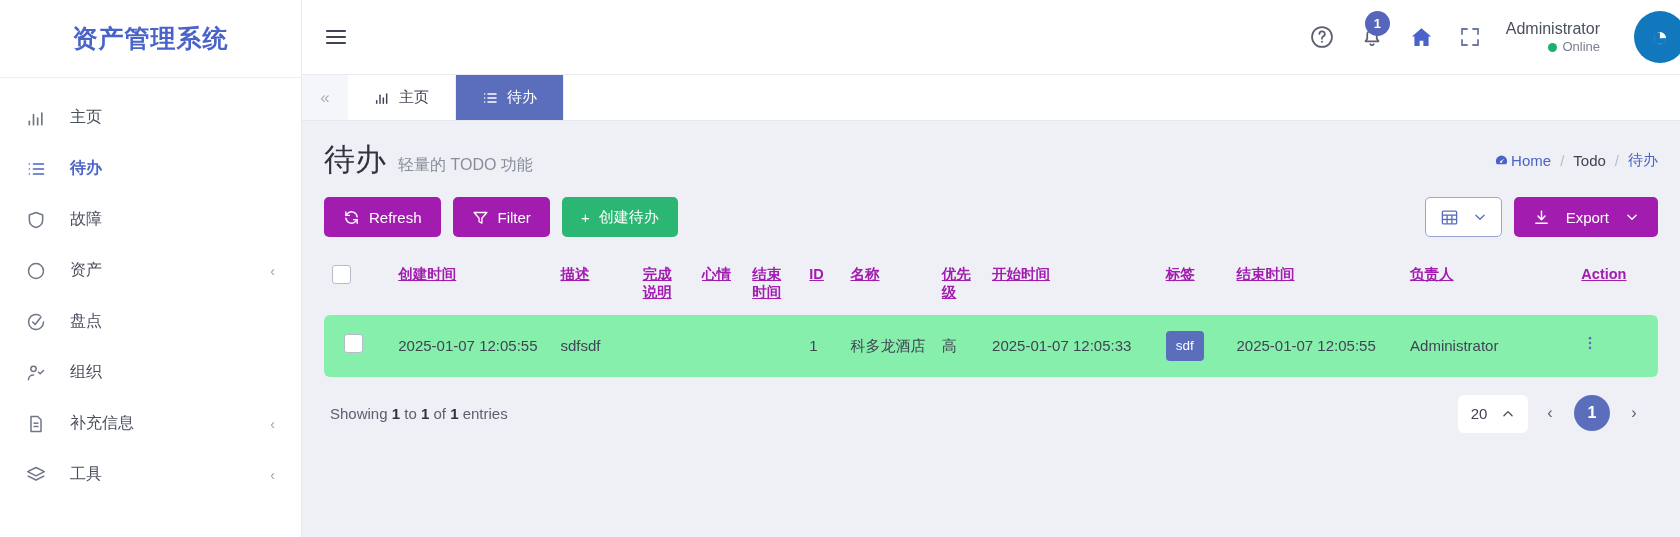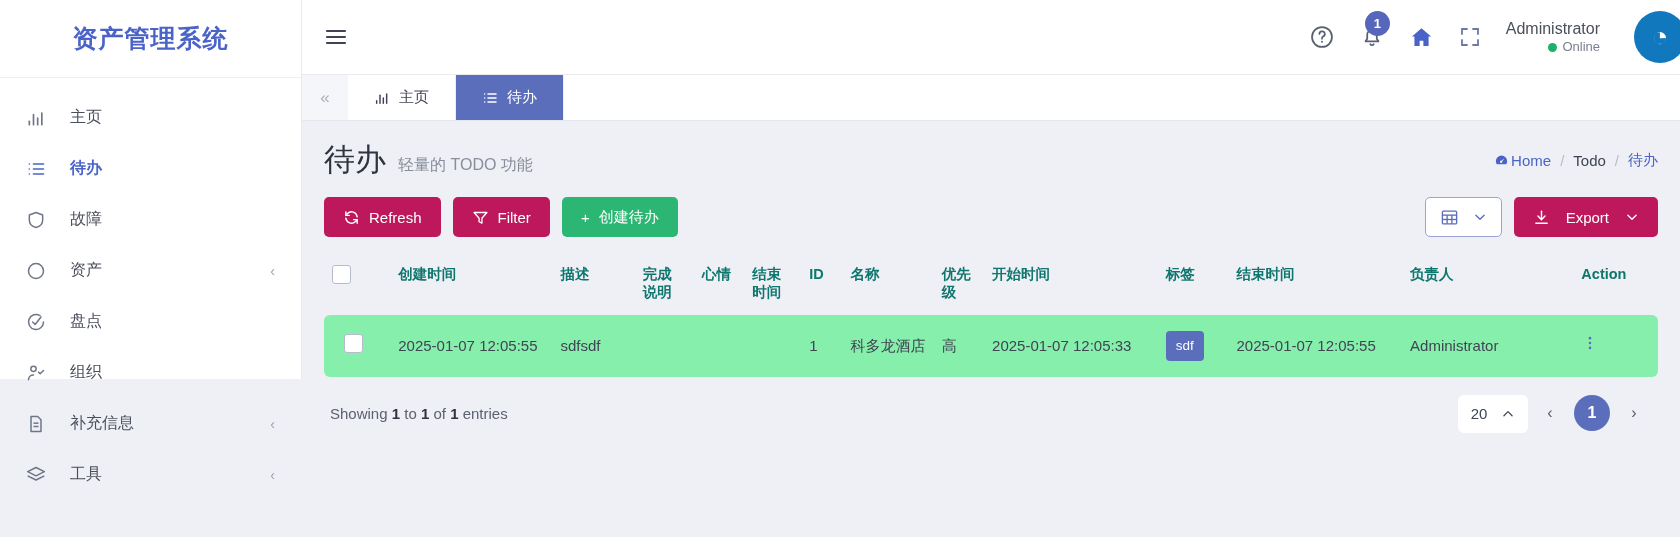"资产管理系统" .sidebar { height: 379px -> 537px }
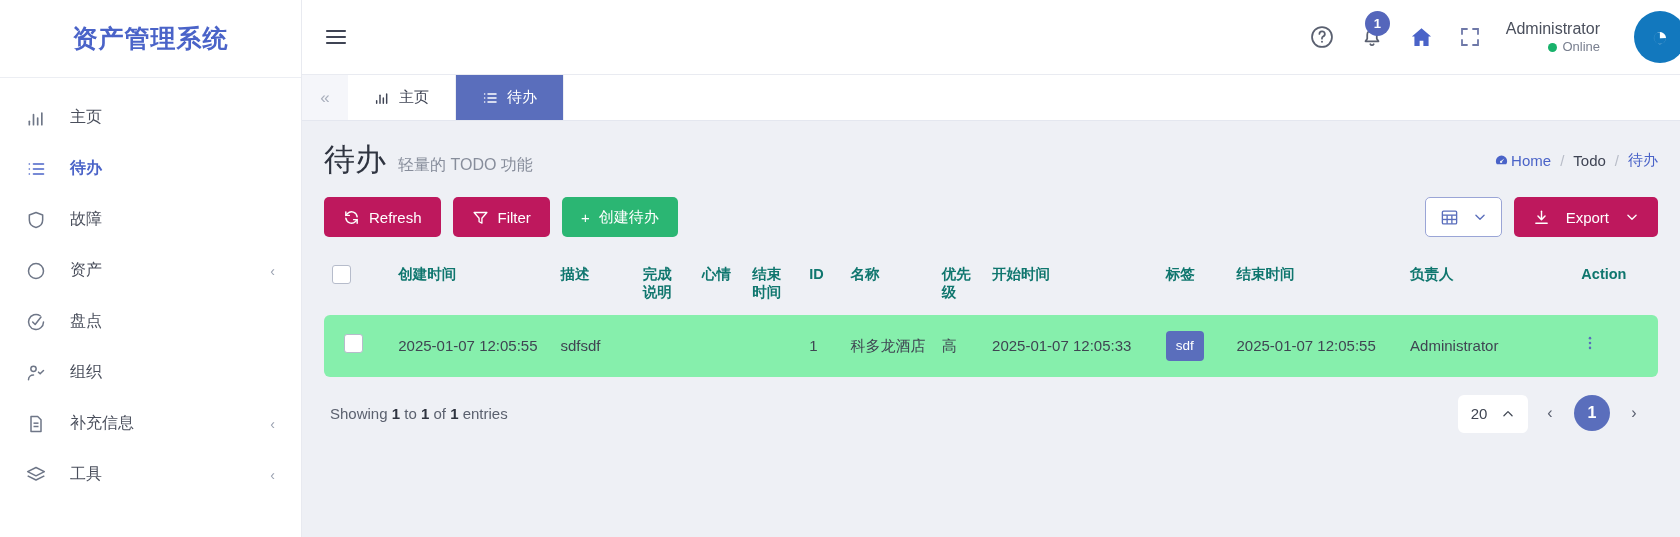"Refresh" .btn-blue { background: #be185d -> #a21caf }
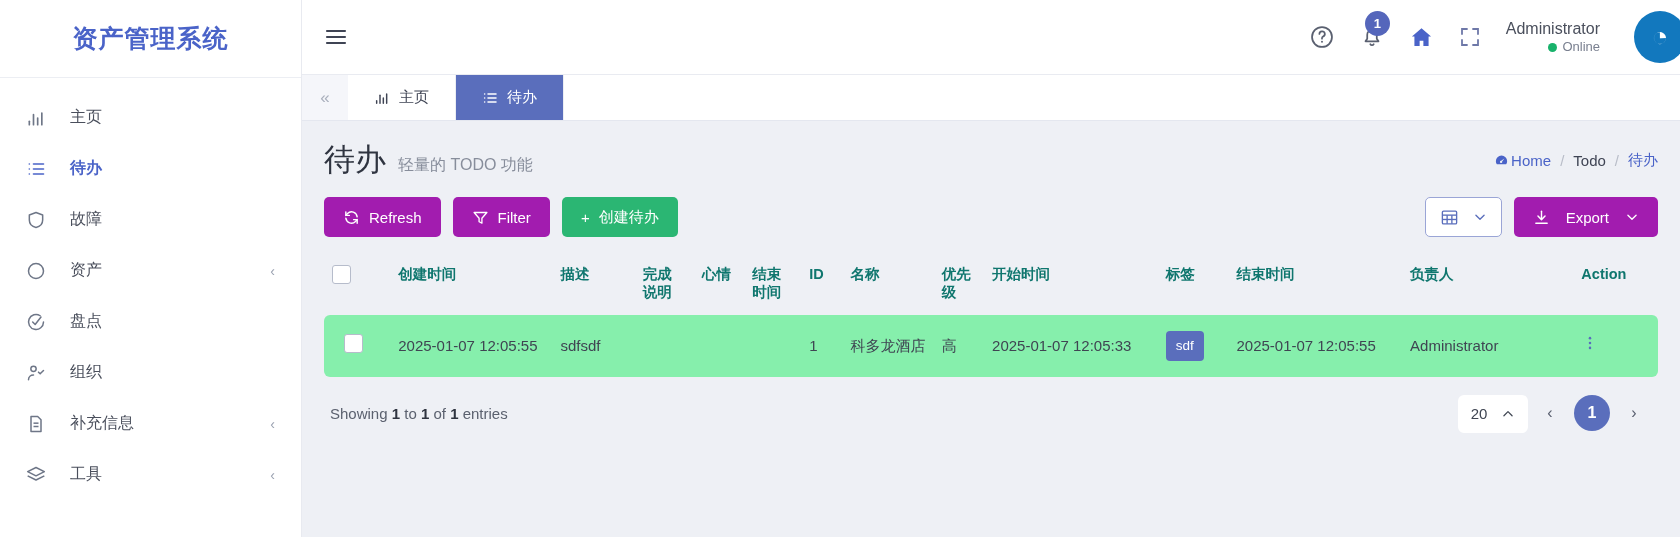"创建时间" thead th { color: #0f766e -> #a21caf; text-decoration: none -> underline }
